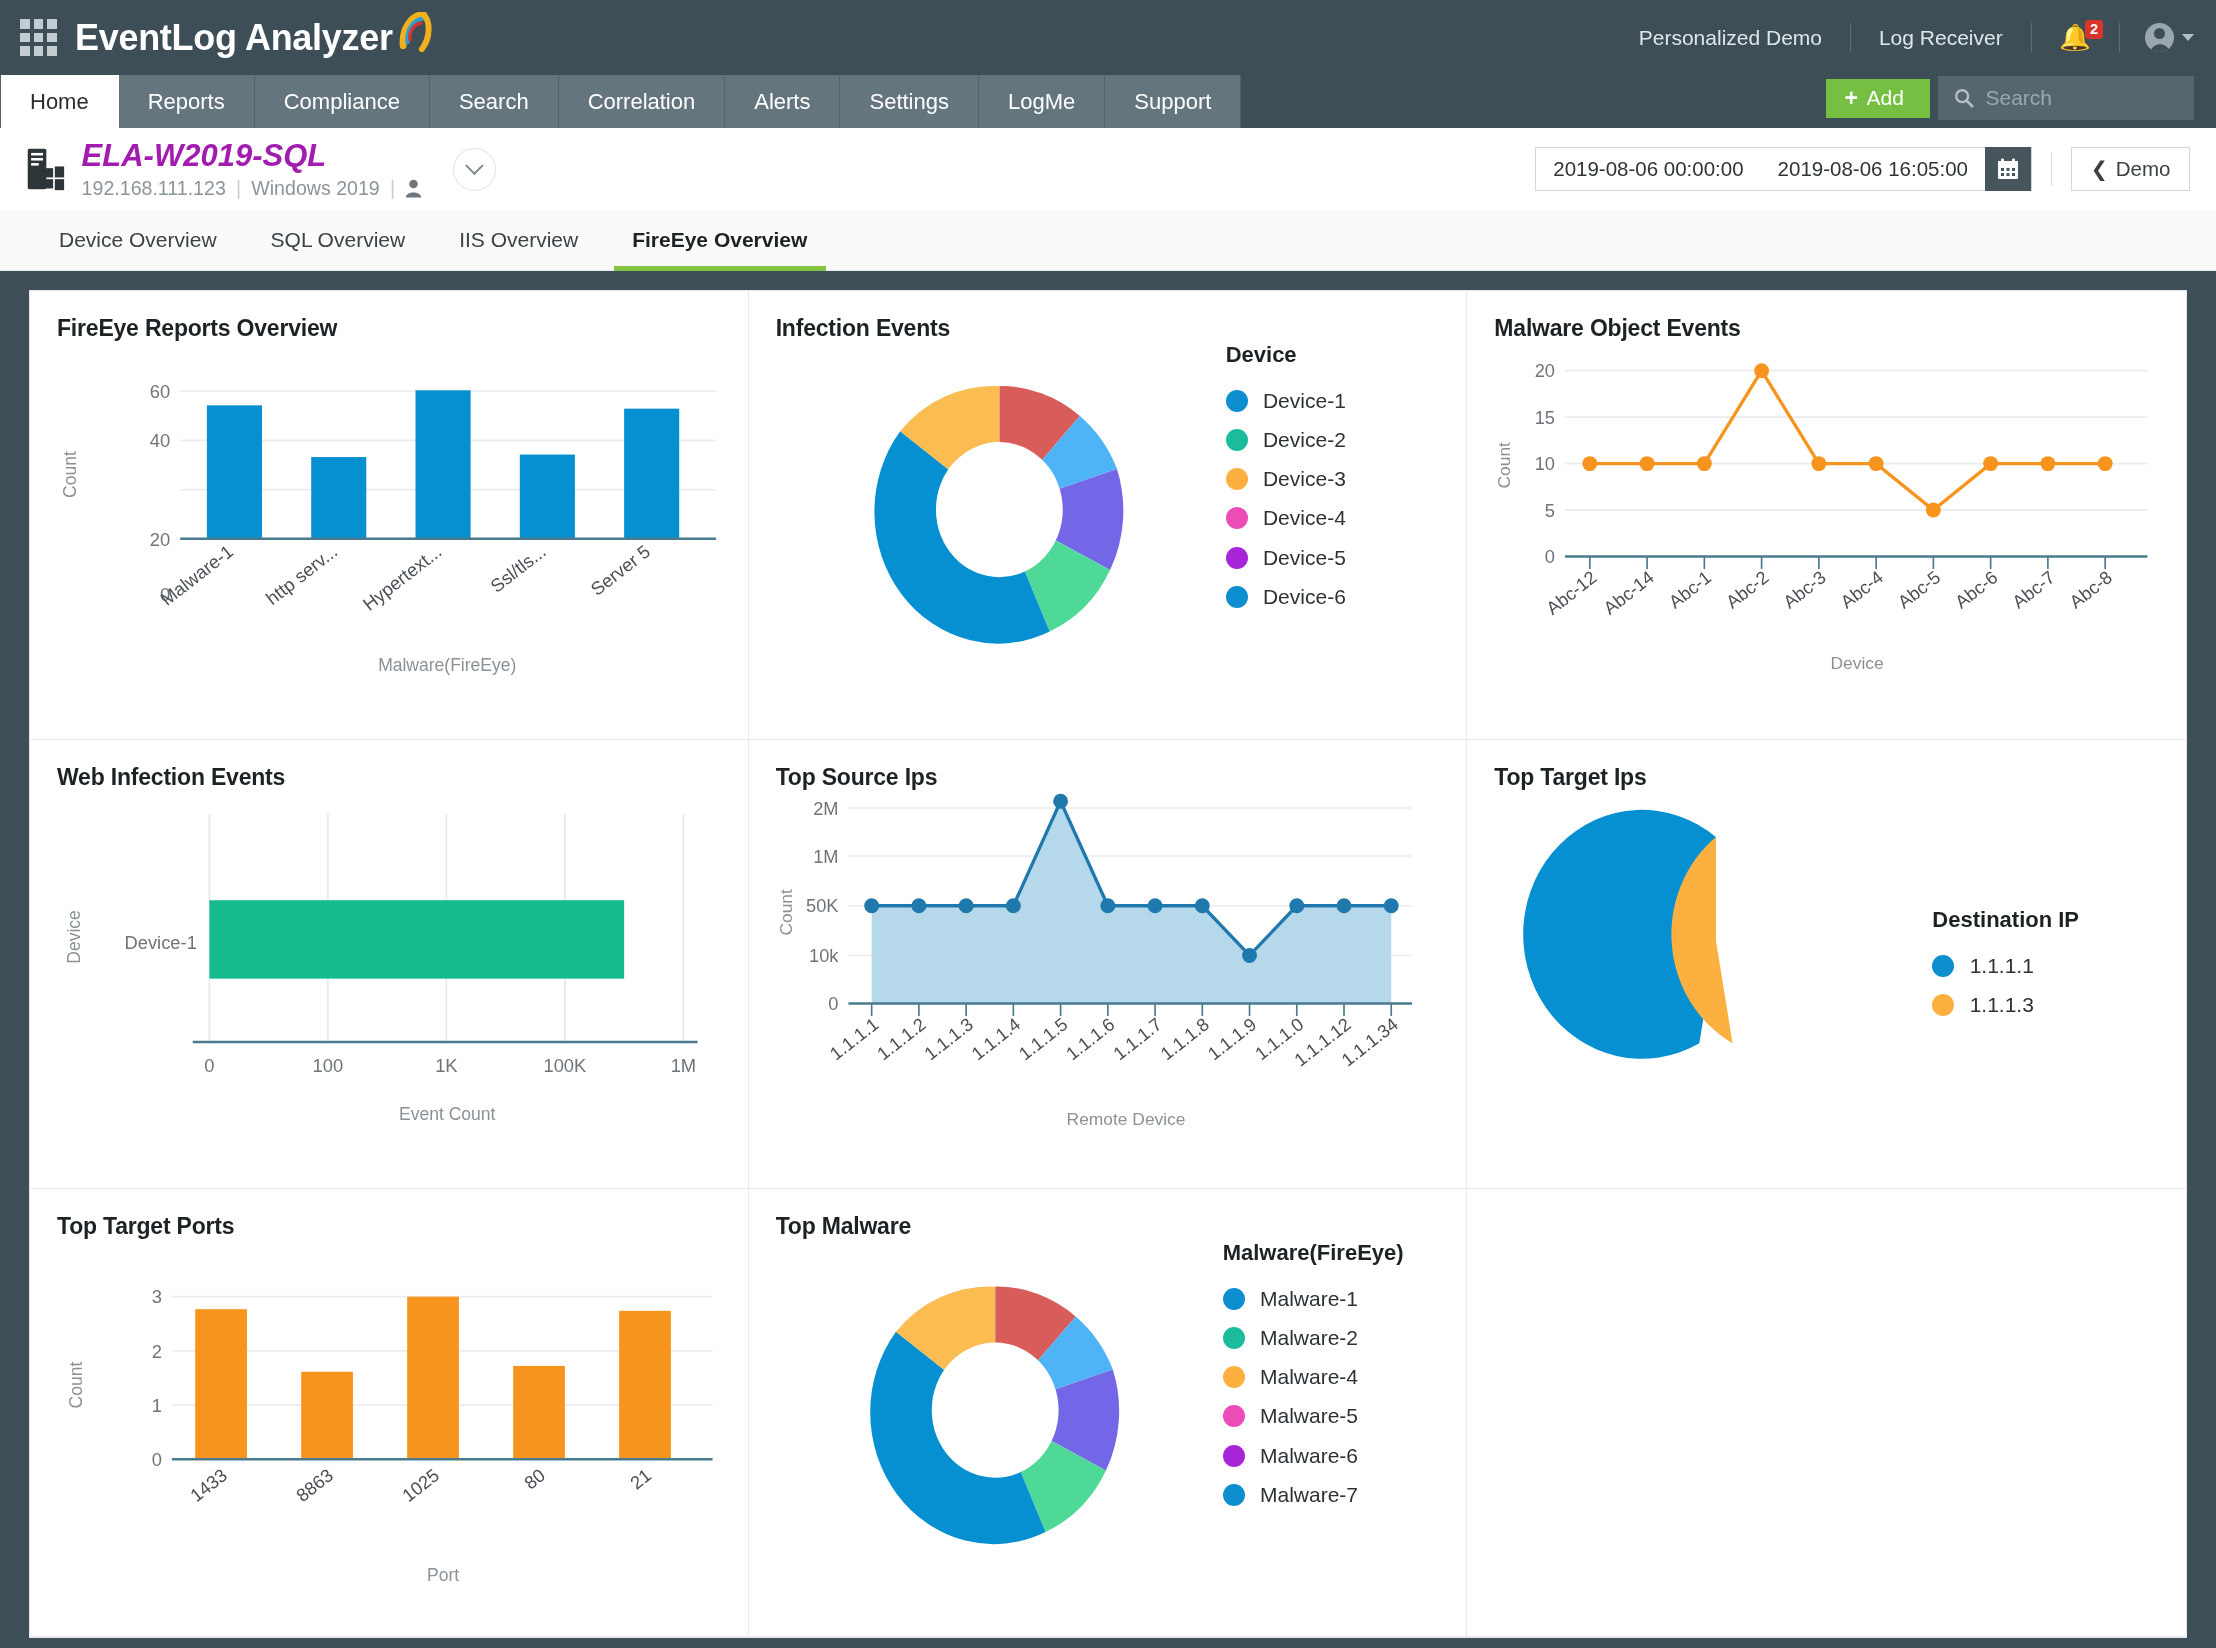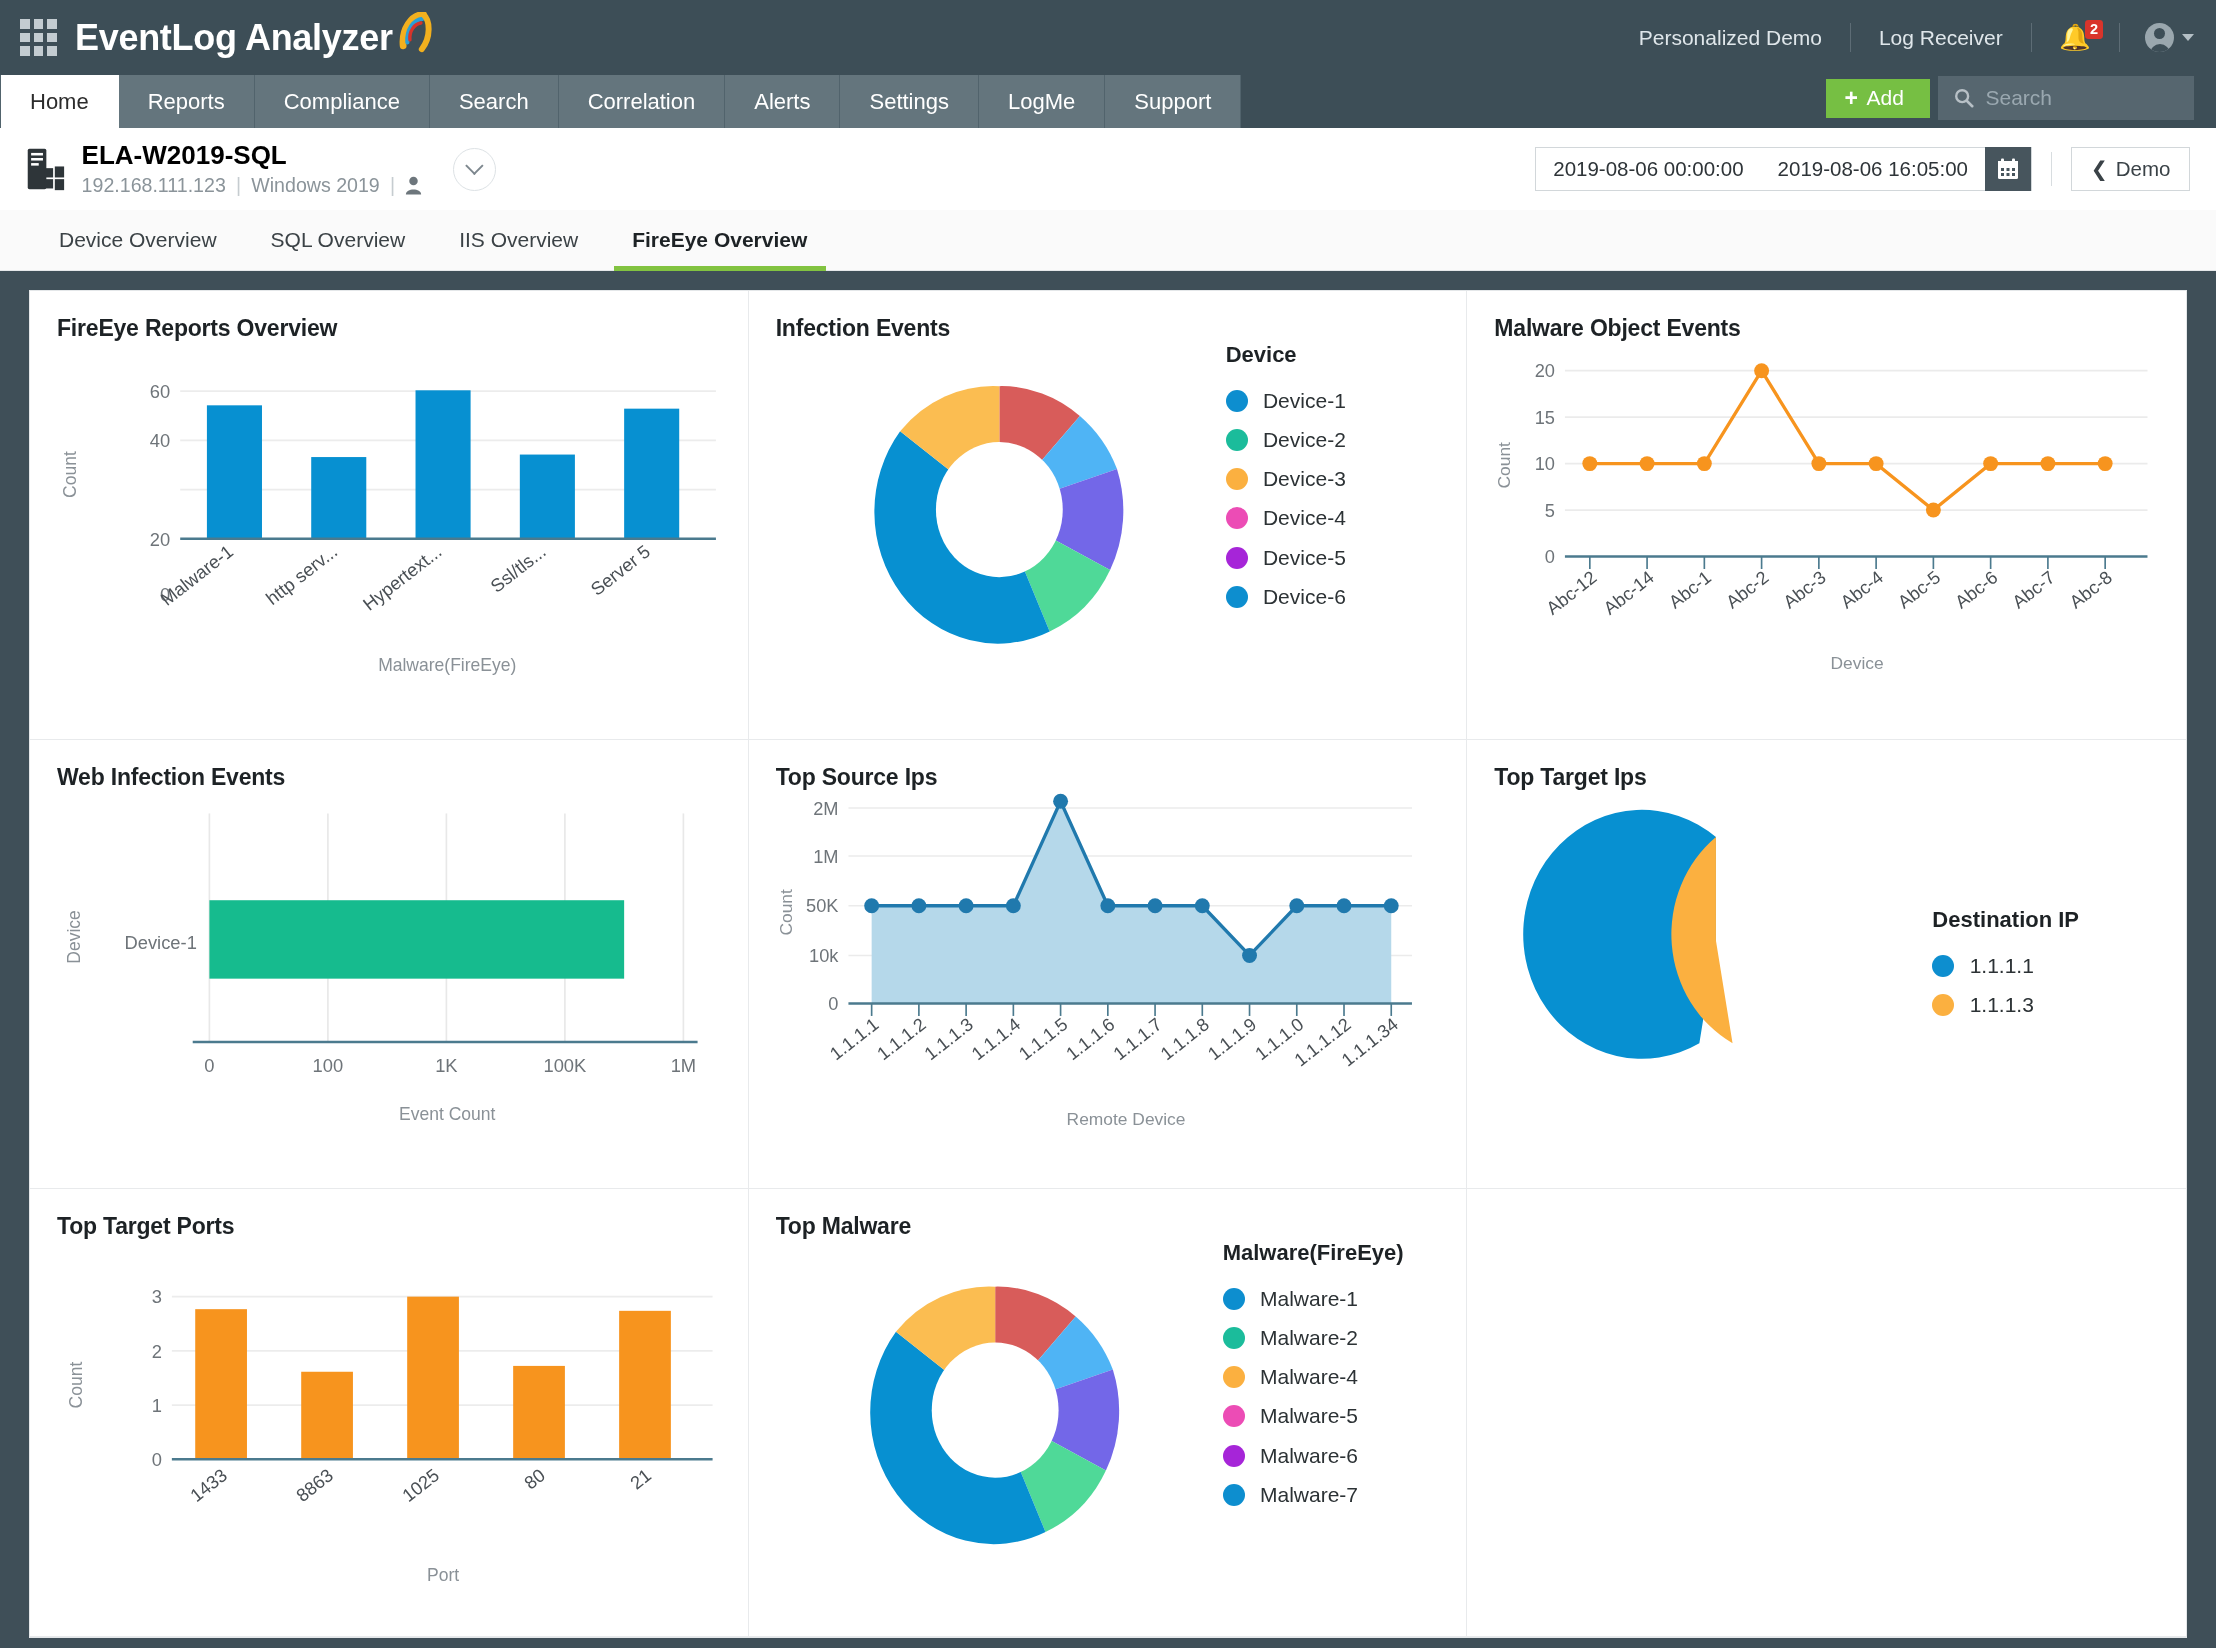"ELA-W2019-SQL" .dev-title { color: #000000 -> #a21caf; font-size: 26px -> 31px; font-style: none -> italic }
